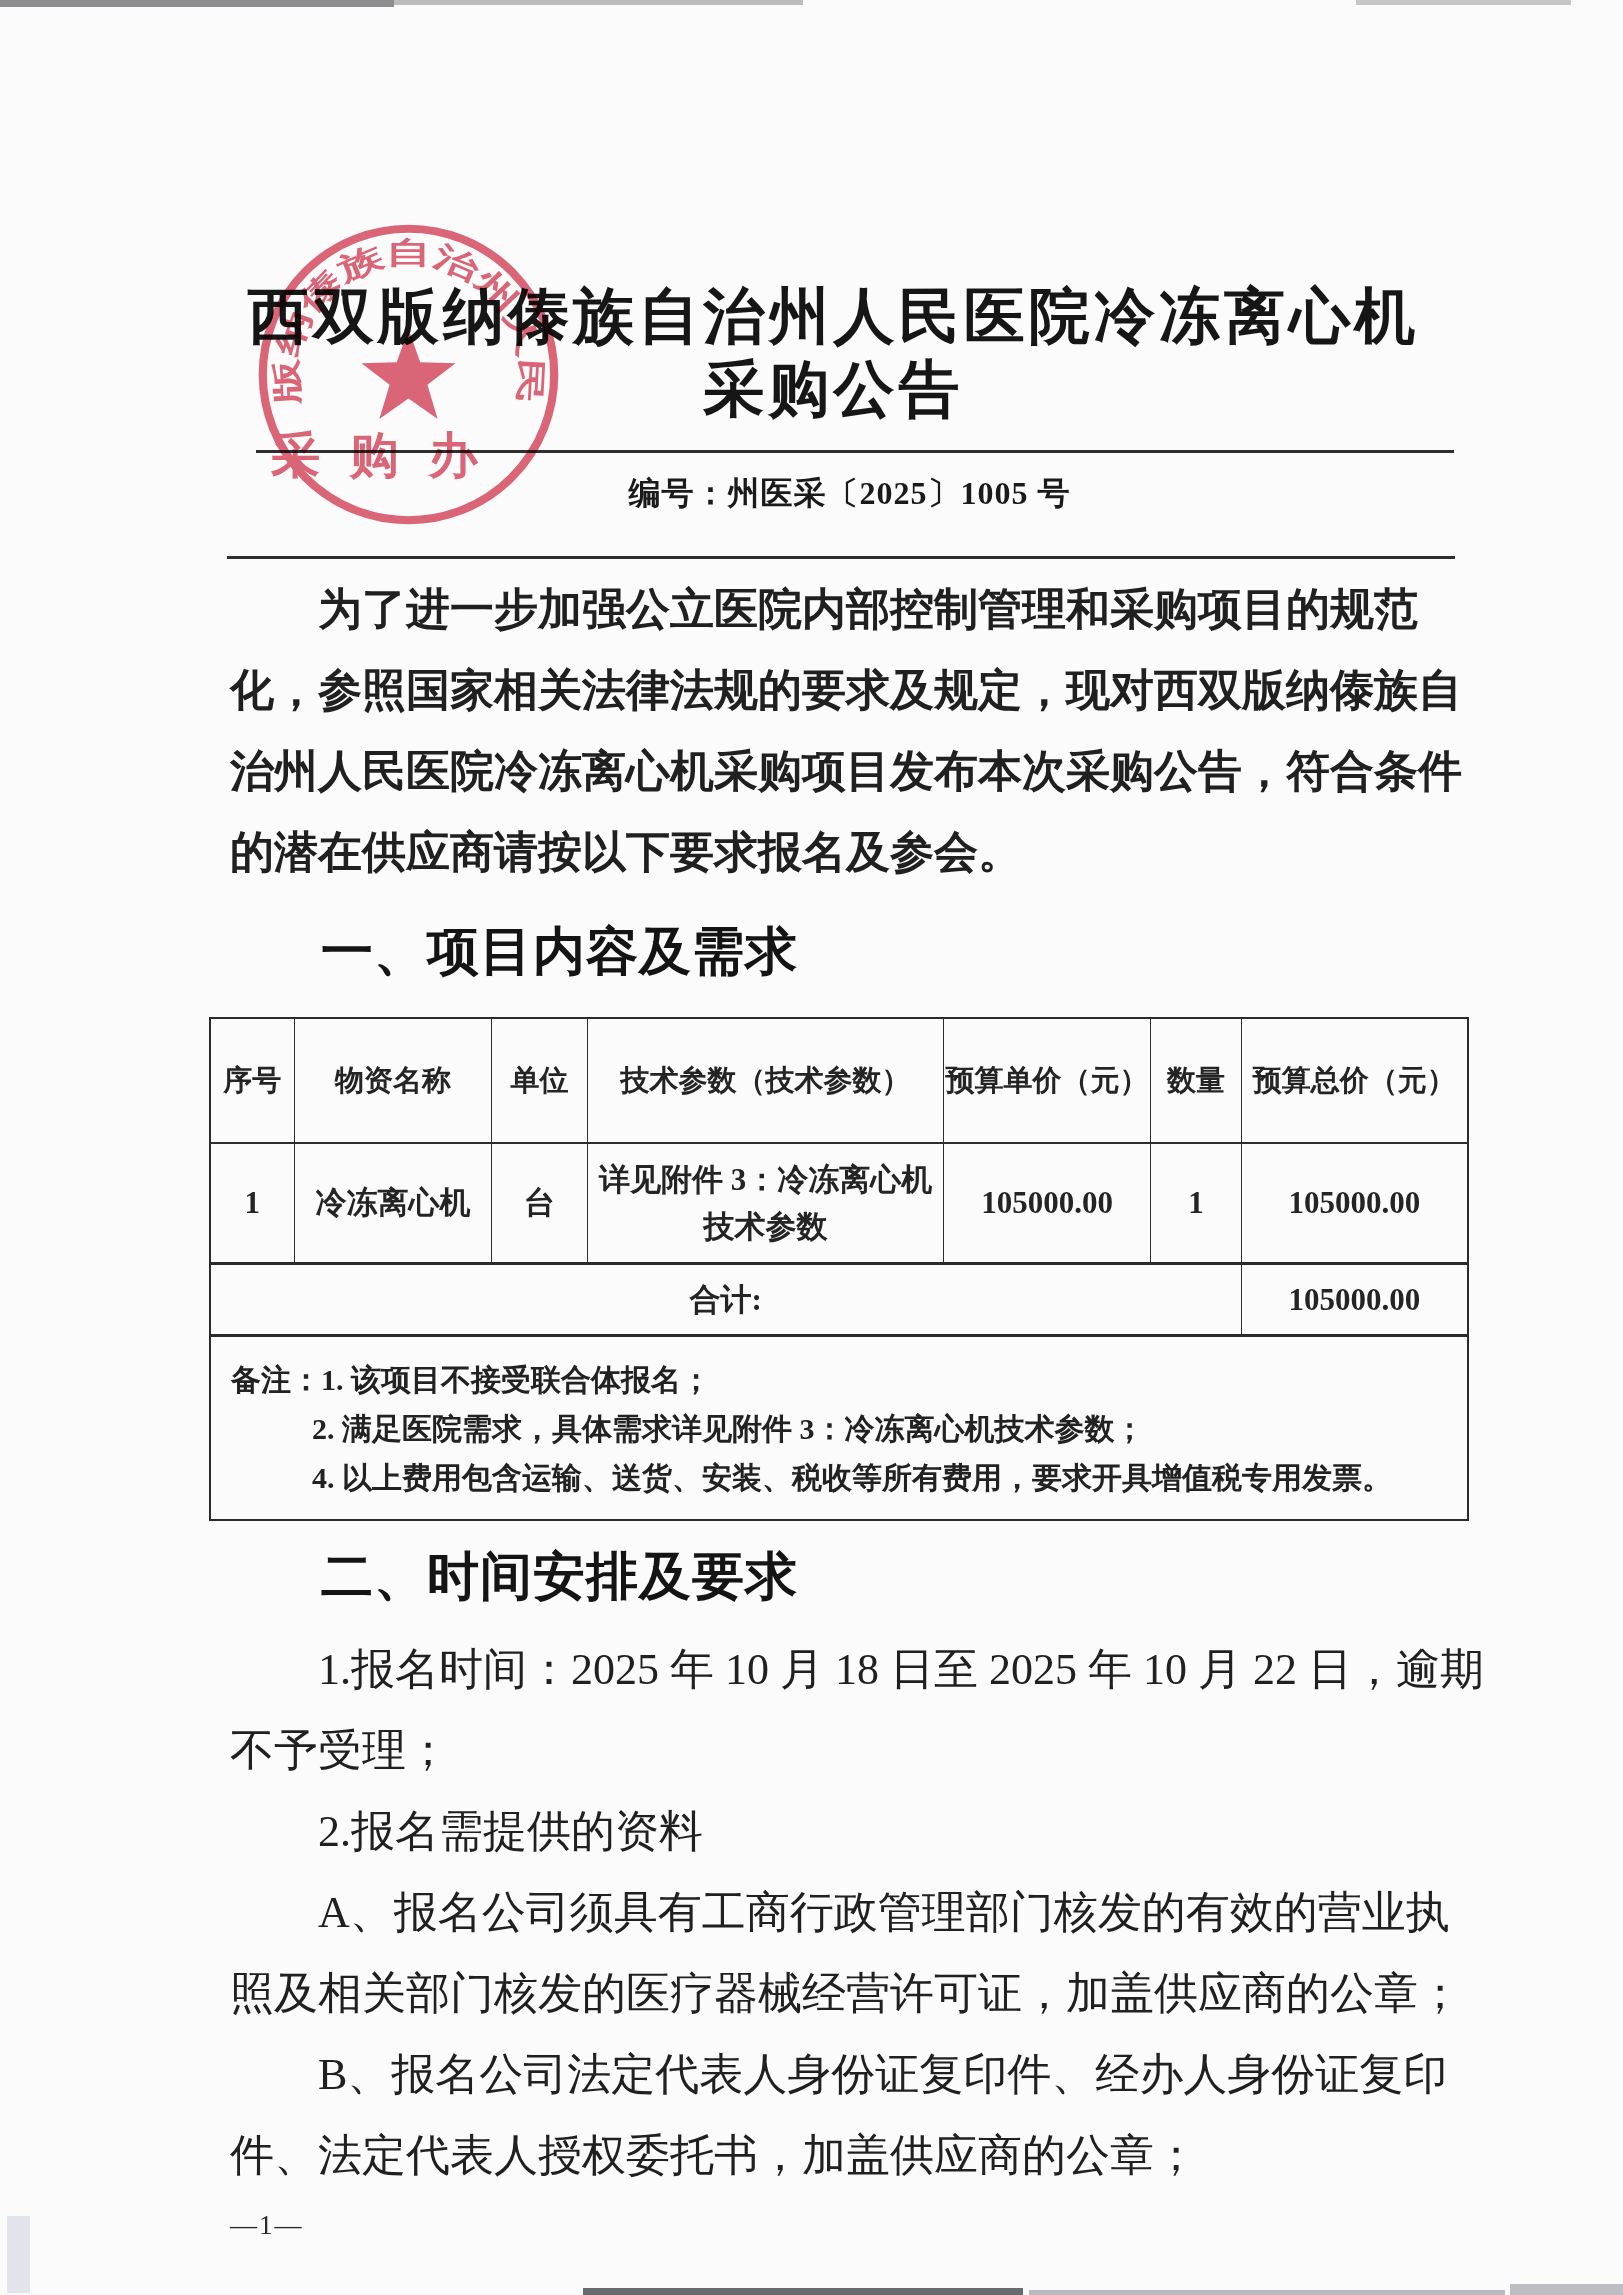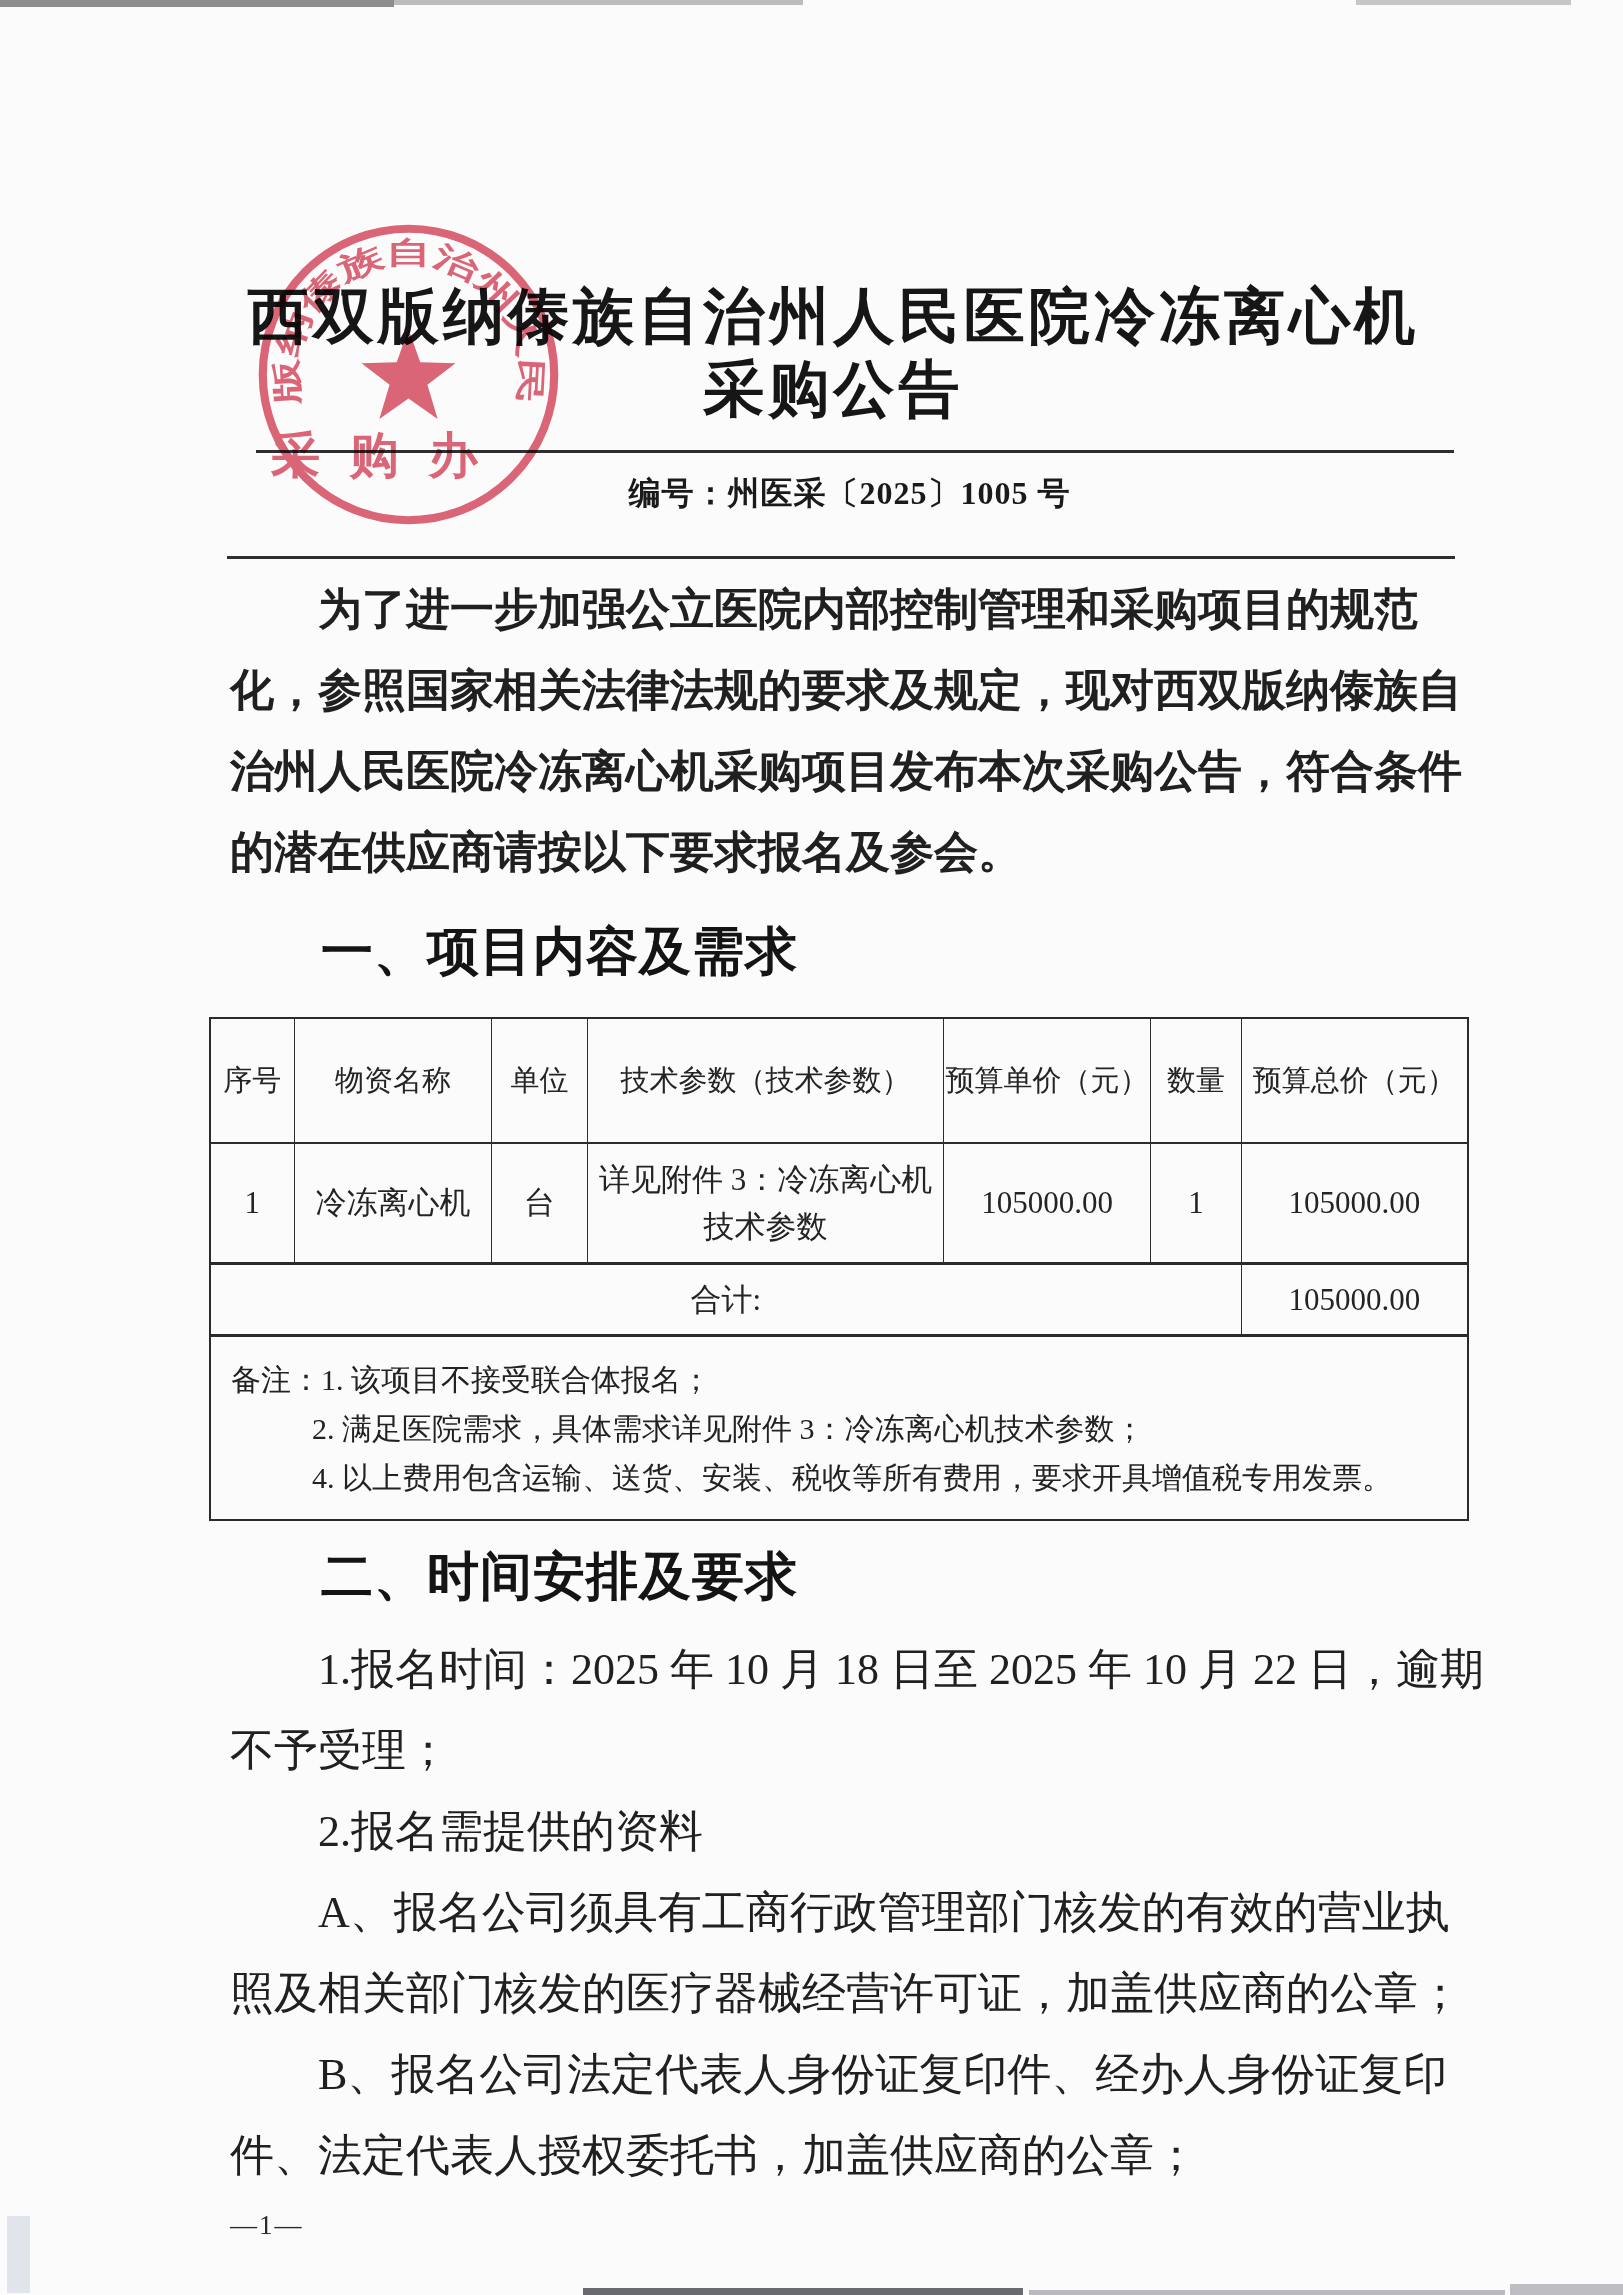"序号" .ptable td { font-weight: none -> bold }
